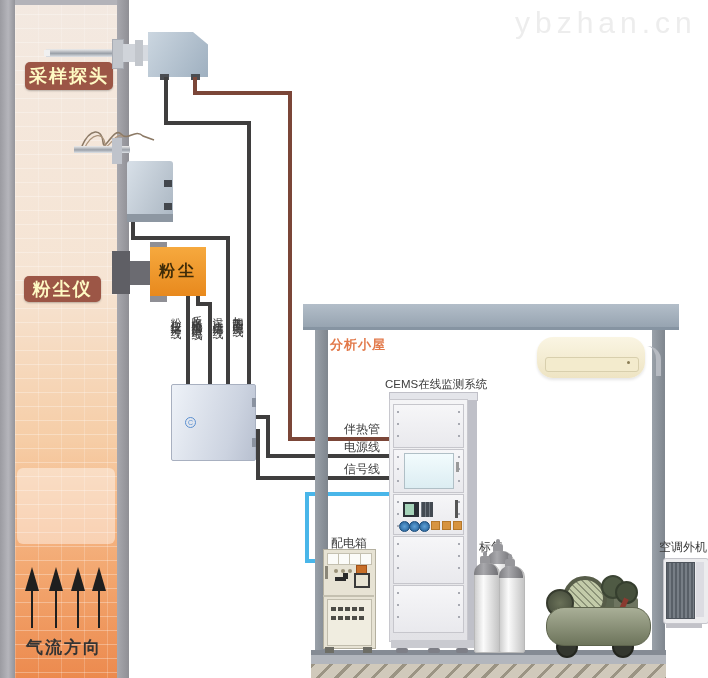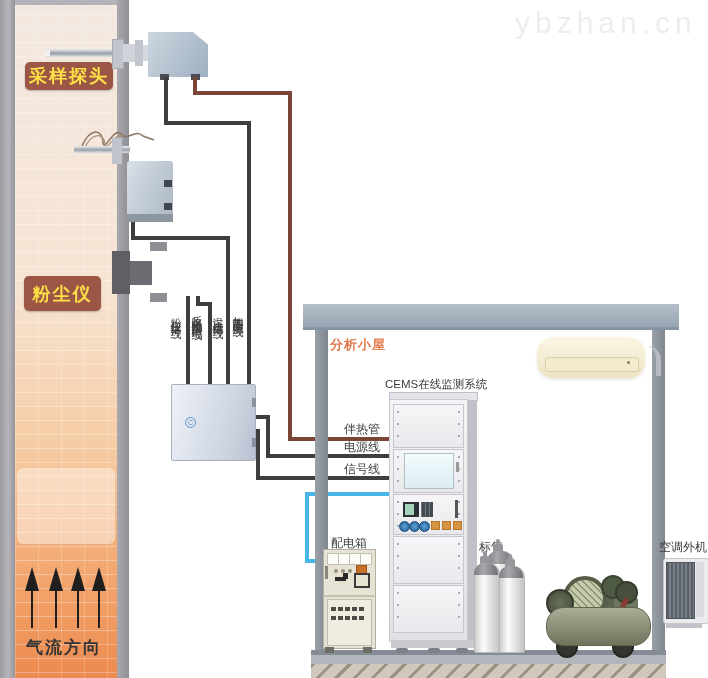"采样探头" .stack-label { color: #fde047 -> #fef9c3 }
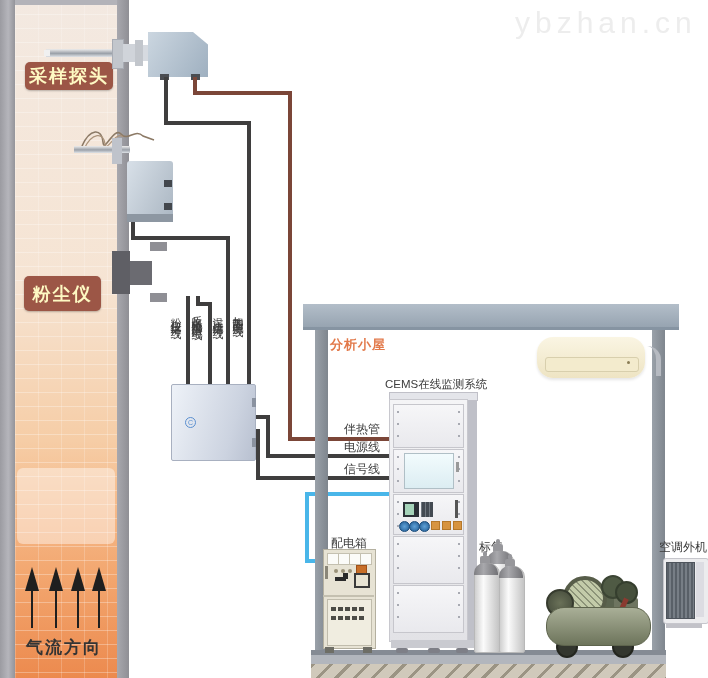"粉尘" div.abs { html: none -> <div>粉尘</div> }
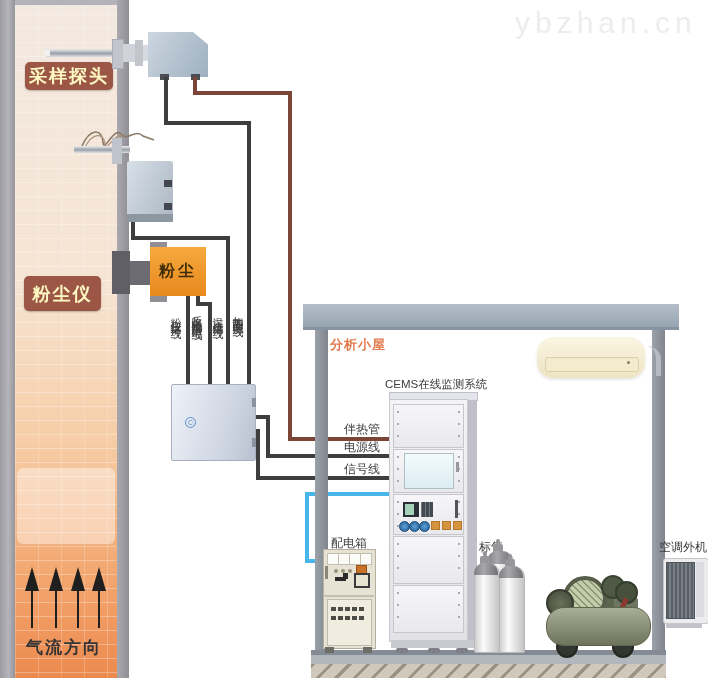"粉尘仪" div.abs { height: 35px -> 26px }
